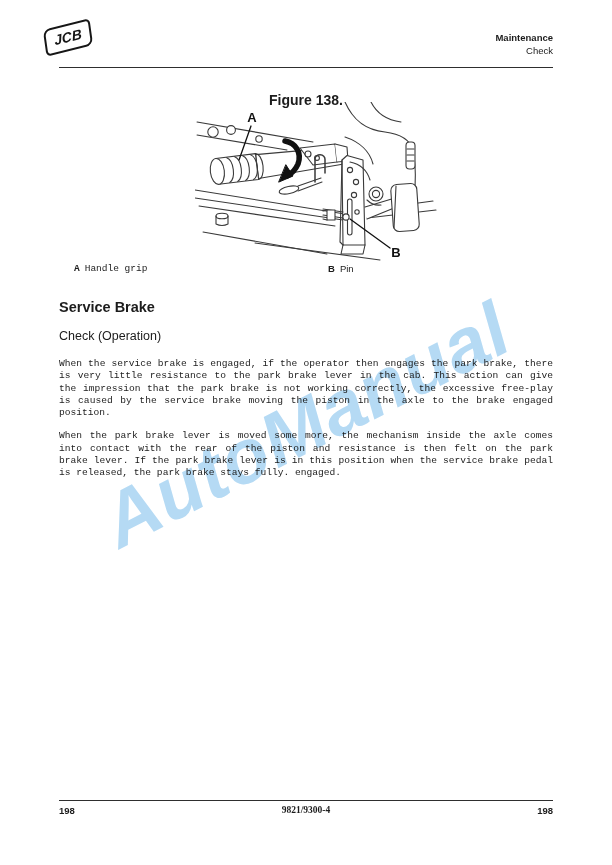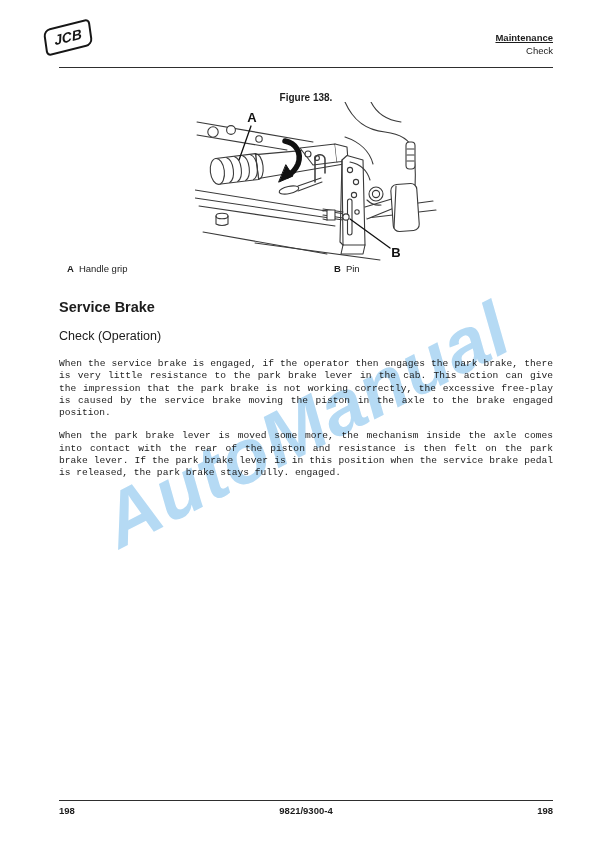"Maintenance" .header-right .h-section { text-decoration: underline -> none }
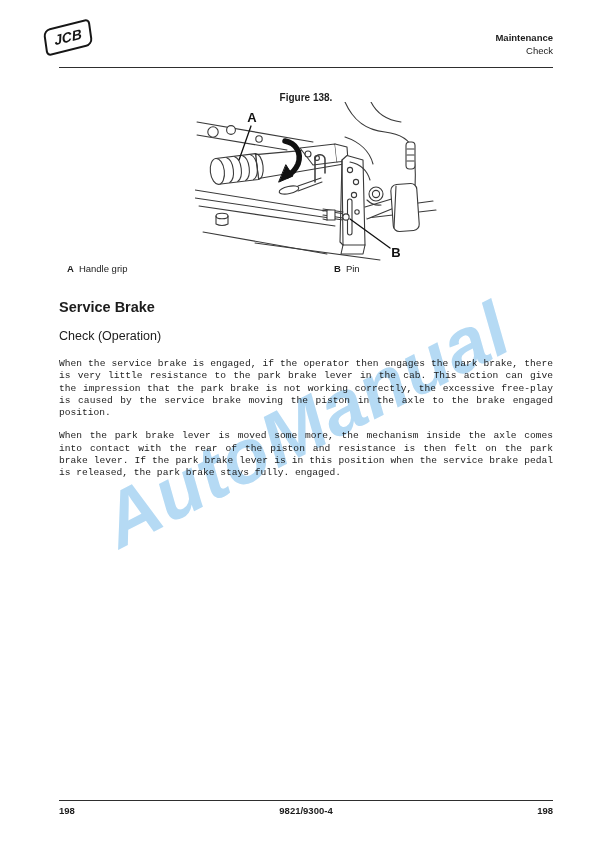"Figure 138." .fig-caption { font-size: 10px -> 14px }
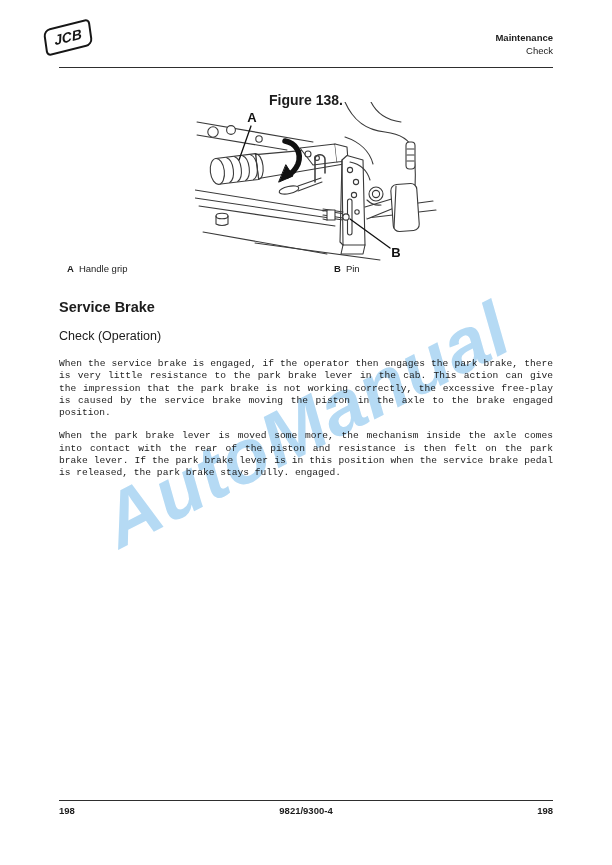"A Handle grip" .legend-item.l-a { font-family: none -> Liberation Mono, monospace; left: 8px -> 15px }
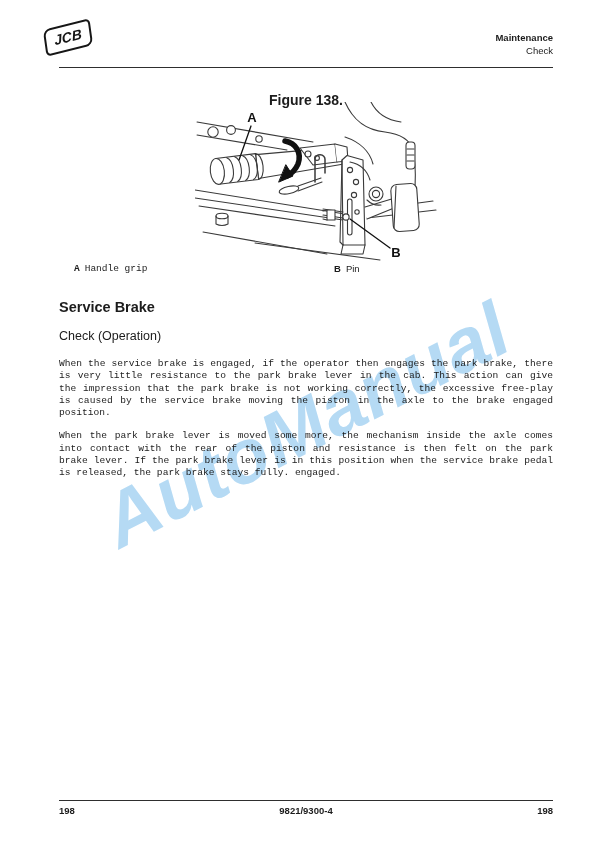"B Pin" .legend-item.l-b { left: 275px -> 269px }
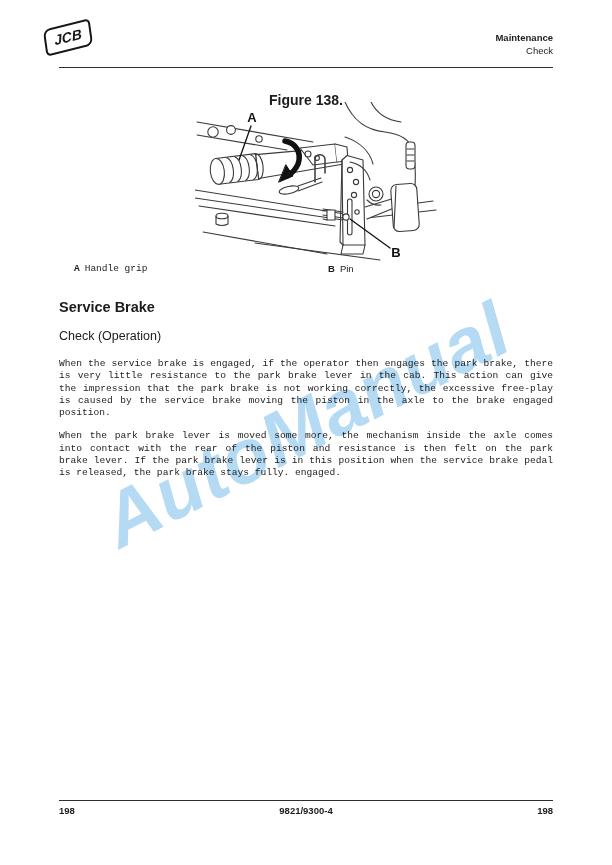"9821/9300-4" .footer-text .f-center { font-family: none -> Liberation Serif, serif }
